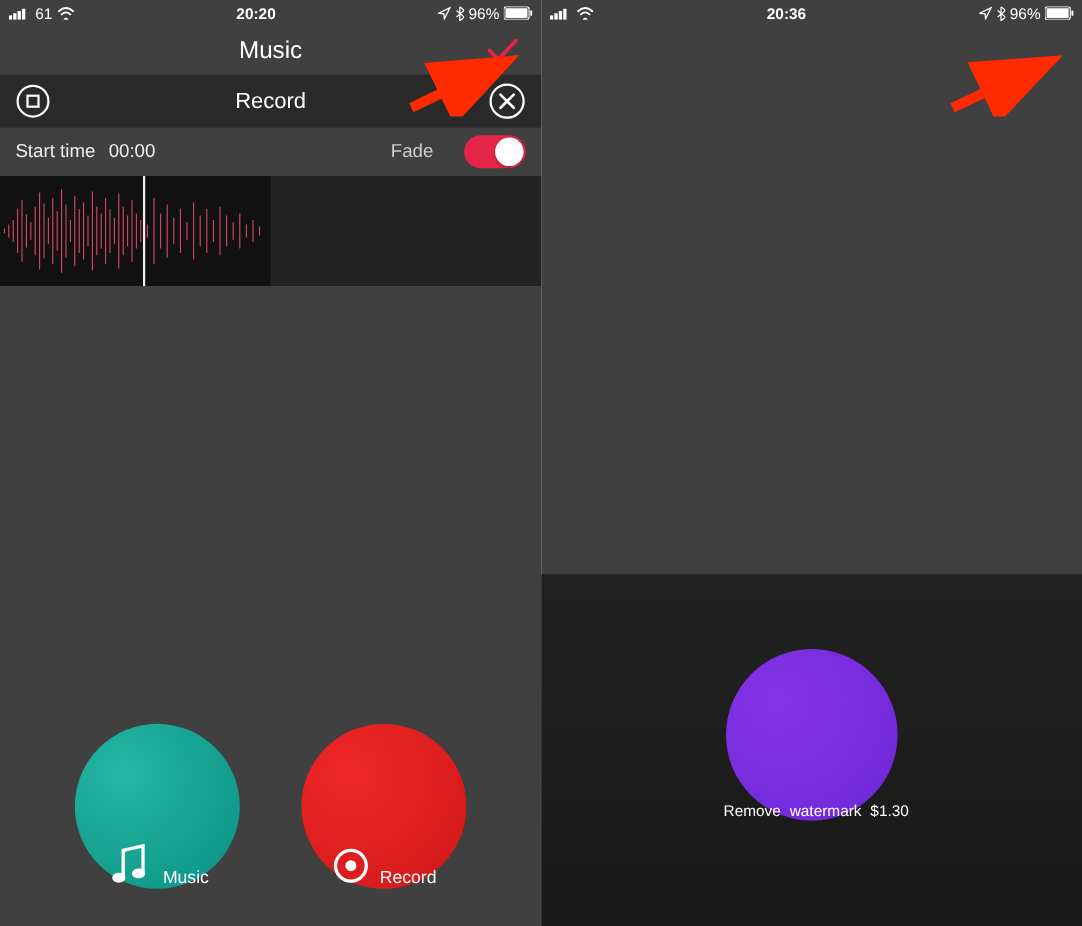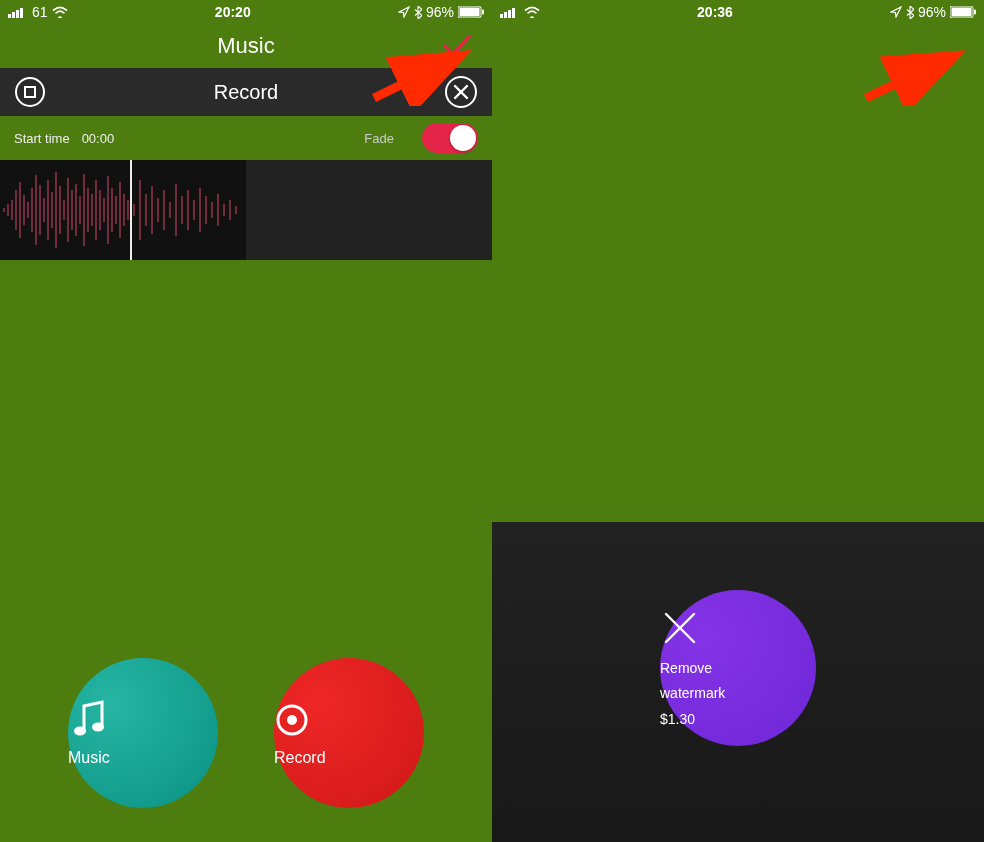"61" .phone { background: #4d7c0f -> #404040 }
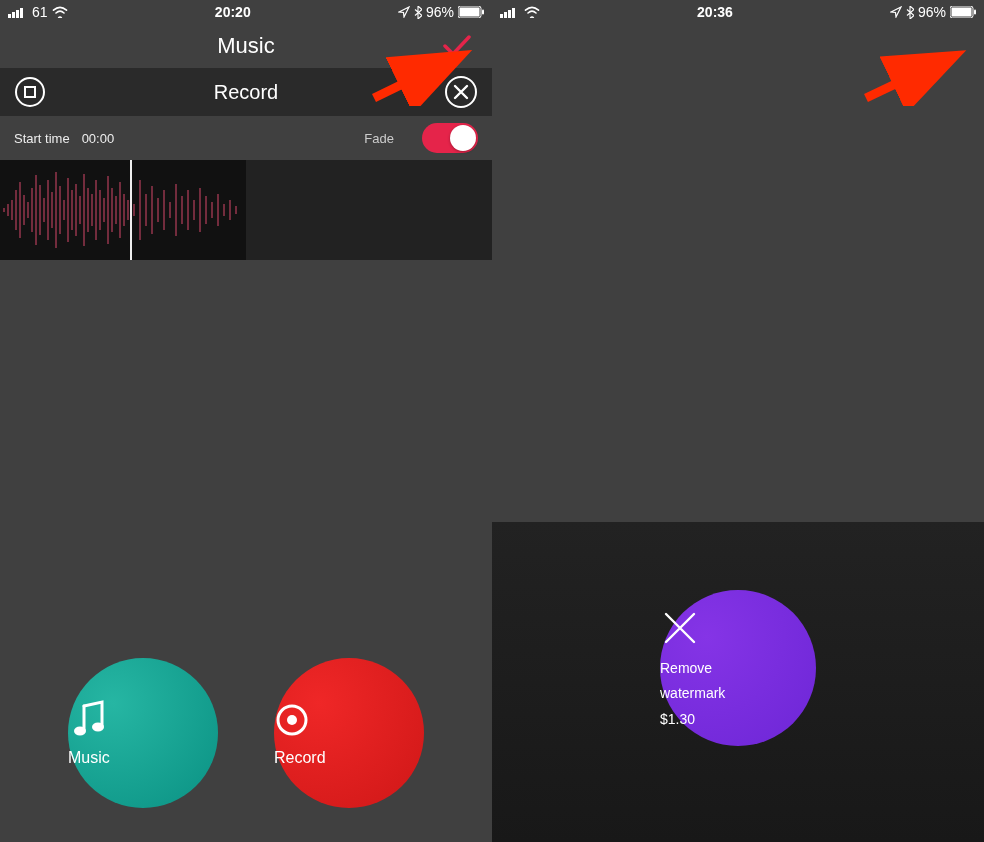"Start time" .time-row { font-size: 13px -> 17px }
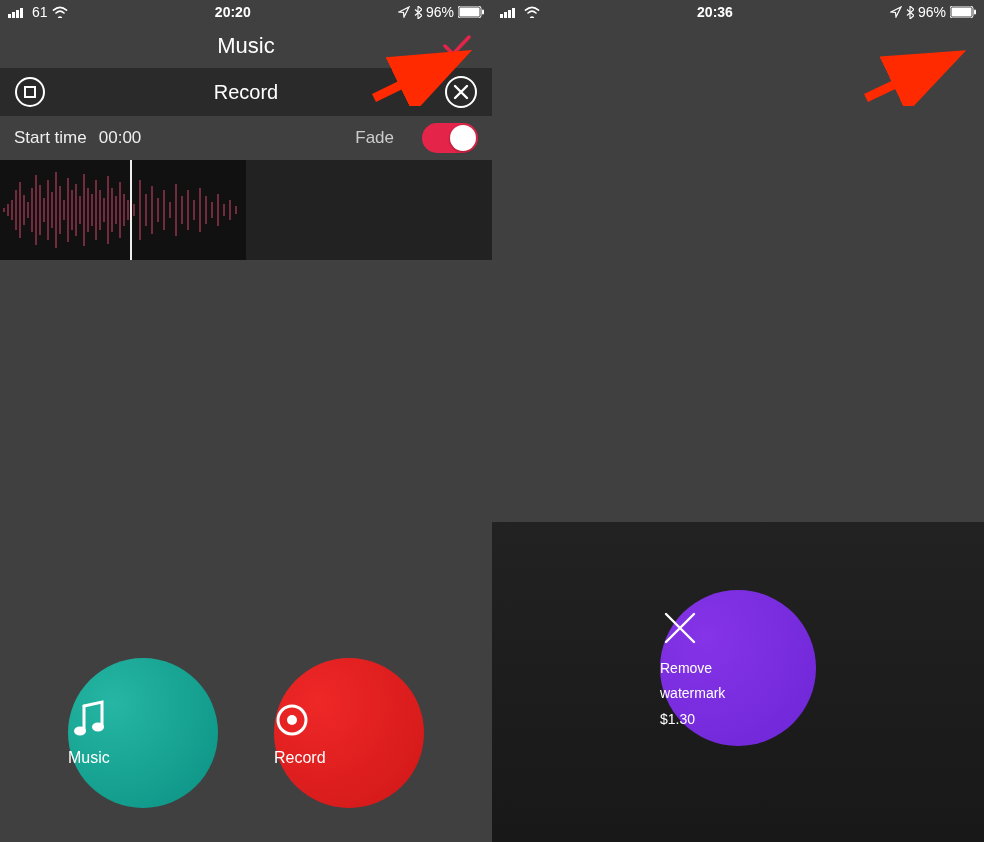"Remove" .round-btn { align-items: flex-start -> flex-end; flex-direction: column -> row }
